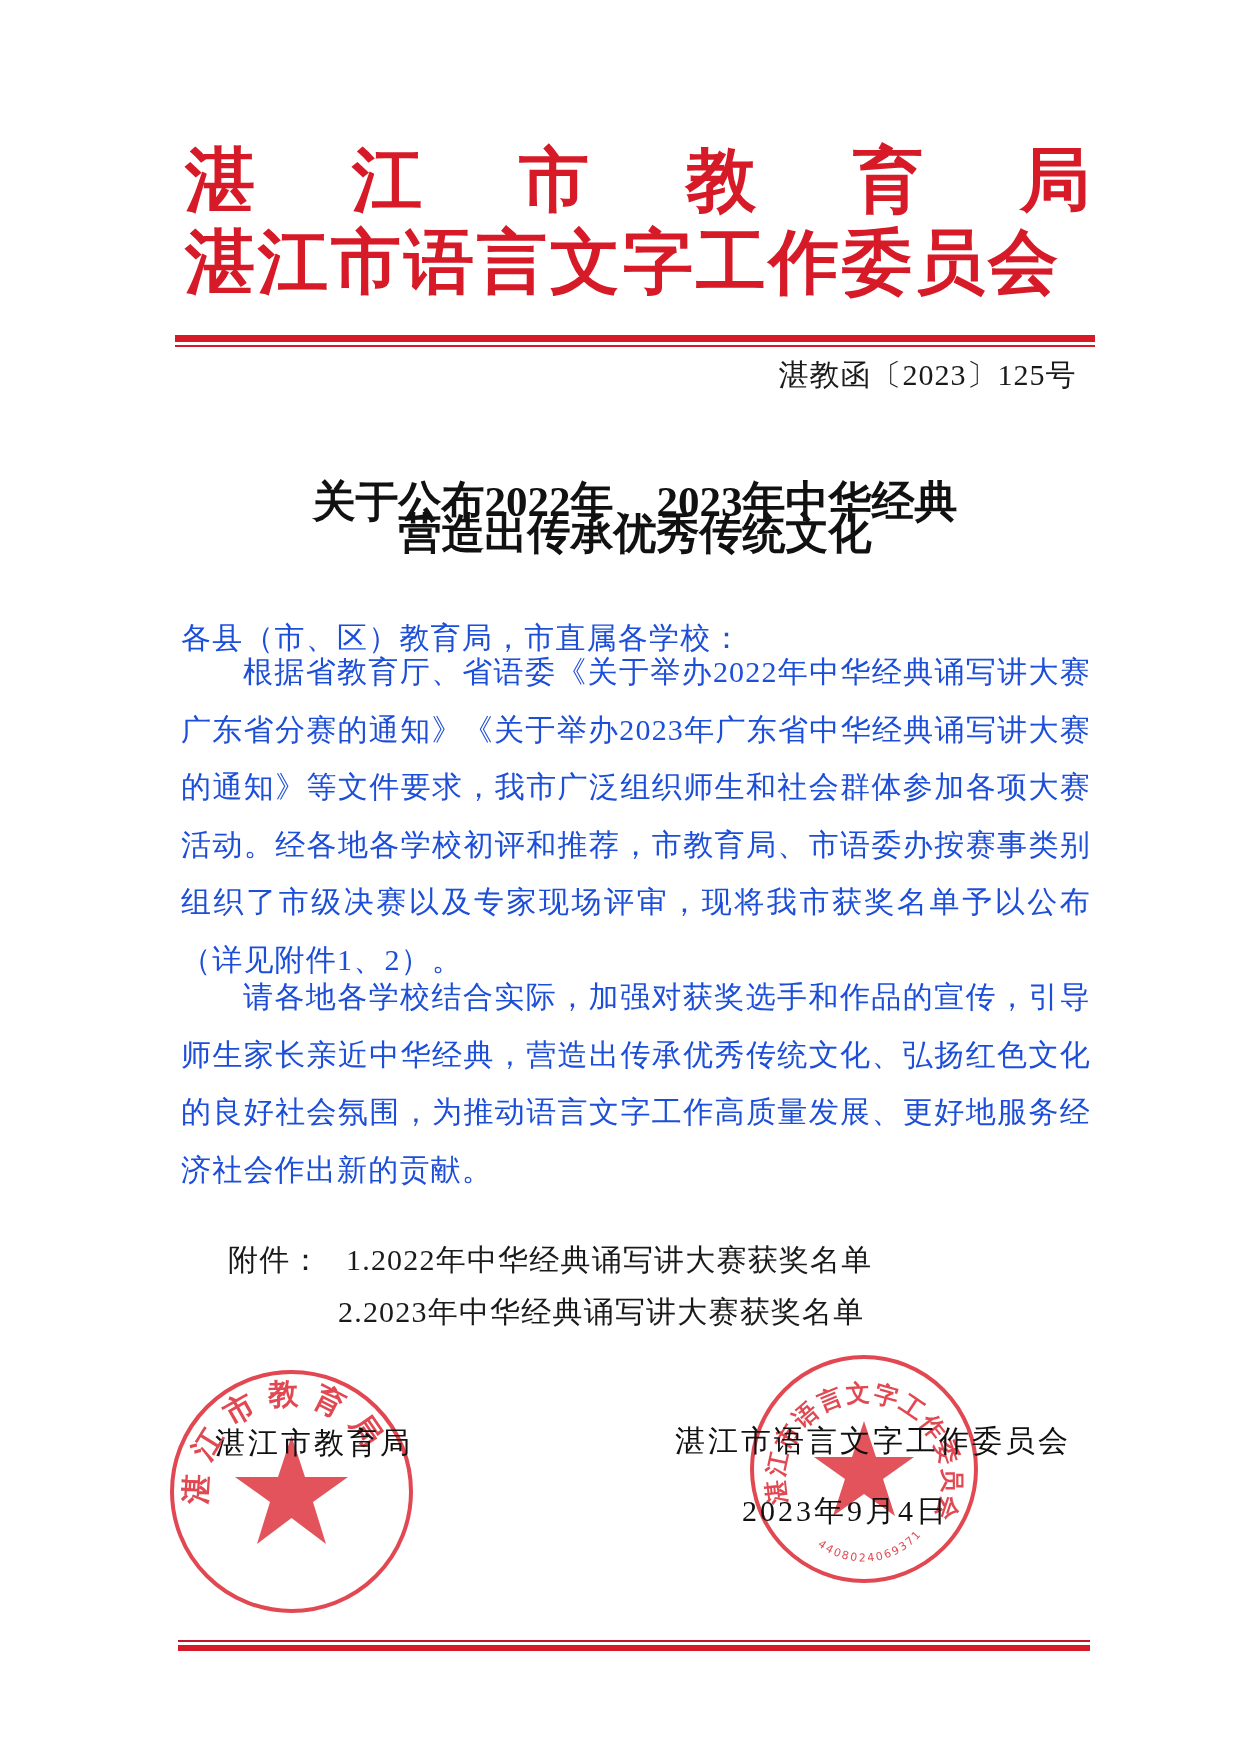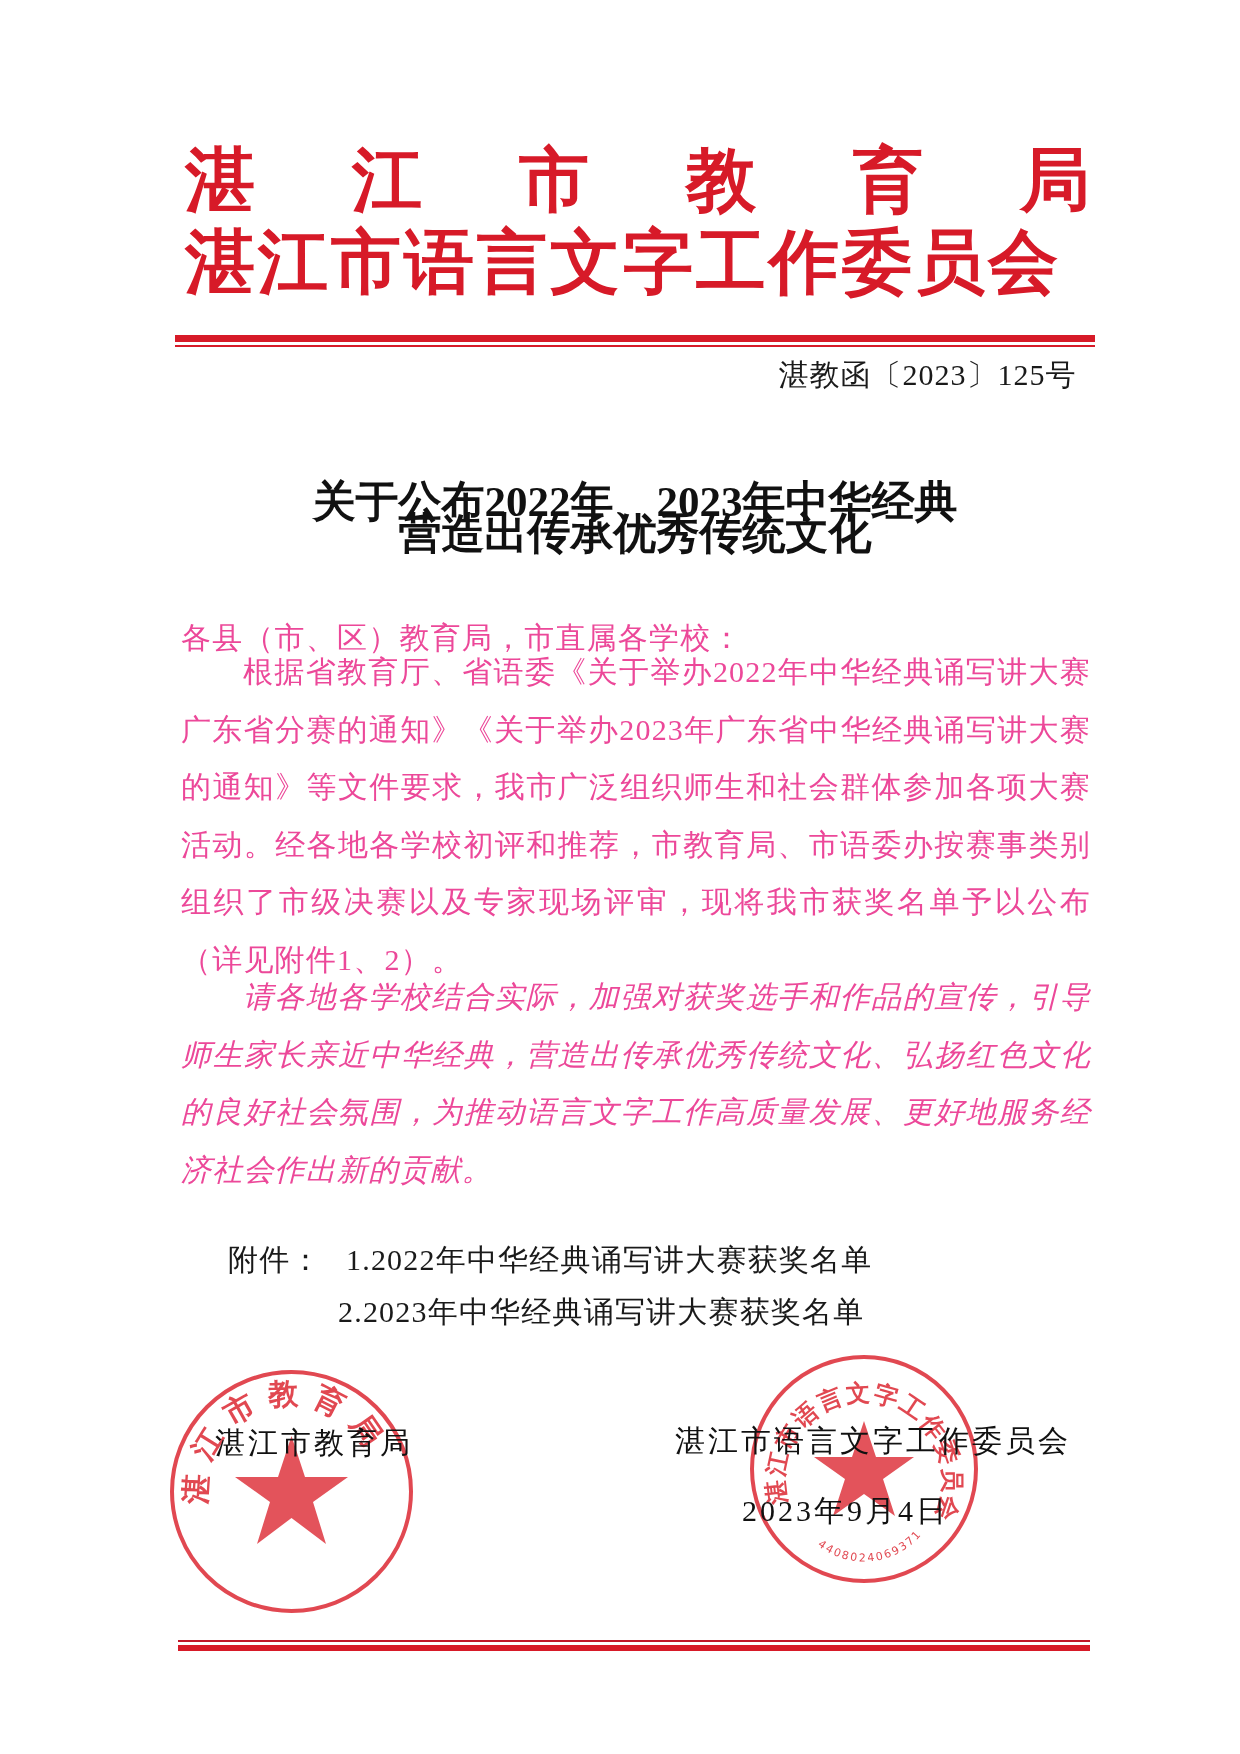"各县（市、区）教育局，市直属各学校：" .body-text { color: #ec4899 -> #1d4ed8 }
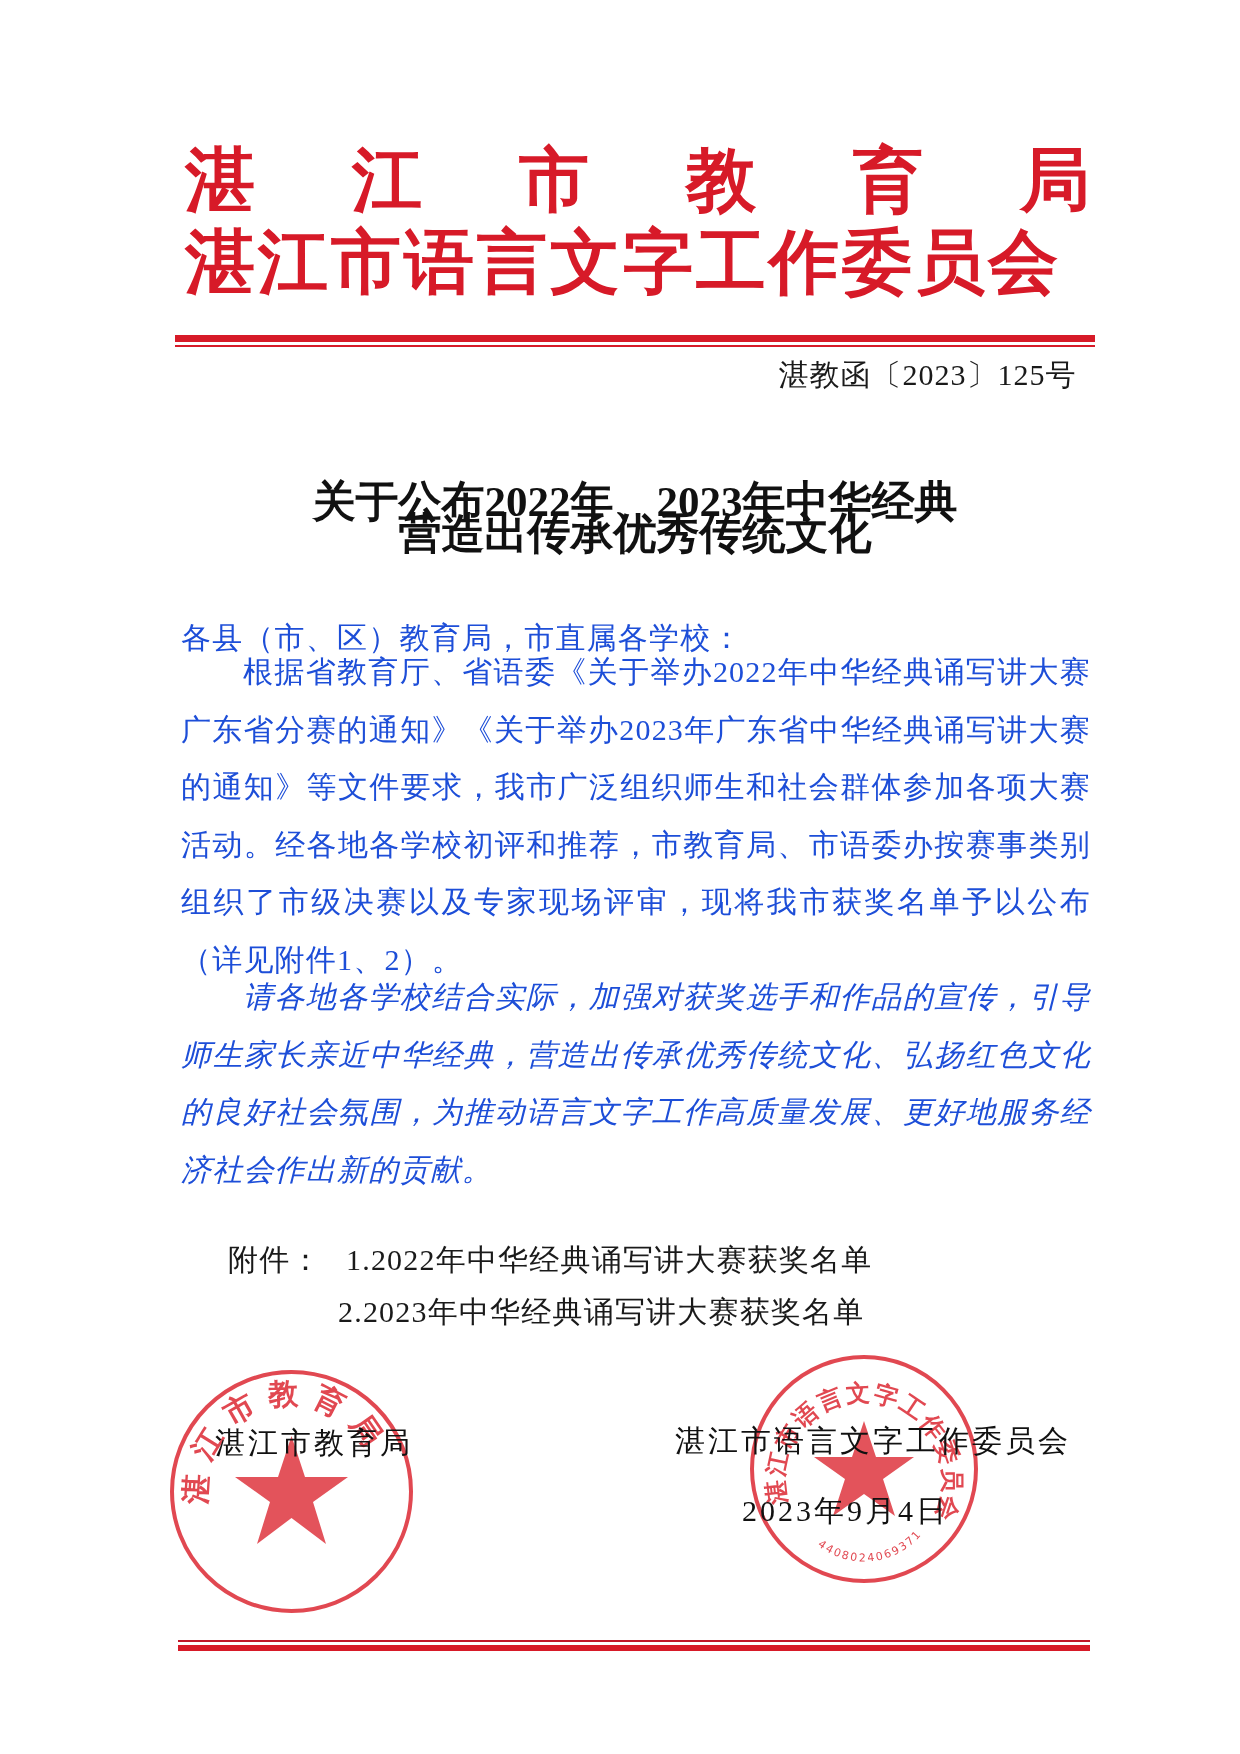"请各地各学校结合实际，加强对获奖选手和作品的宣传，引导师生家长亲近中华经典，营造" .para2 { font-style: italic -> none }
